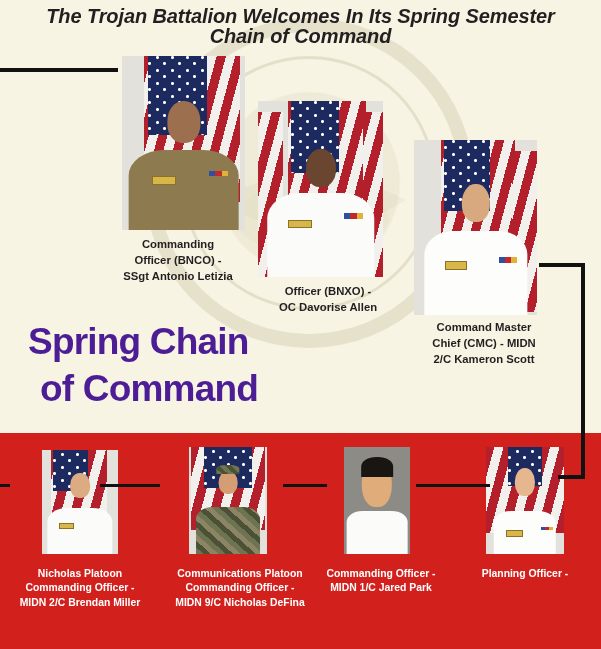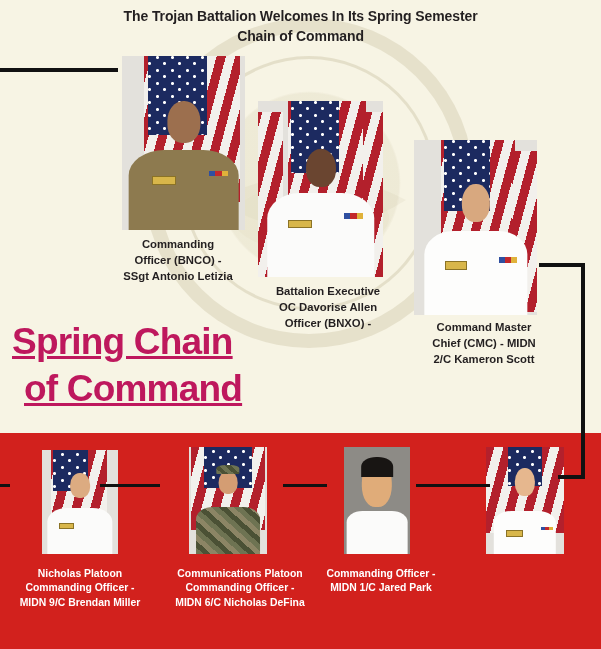"The Trojan Battalion Welcomes In" .heading { font-size: 14px -> 20px; font-style: none -> italic }
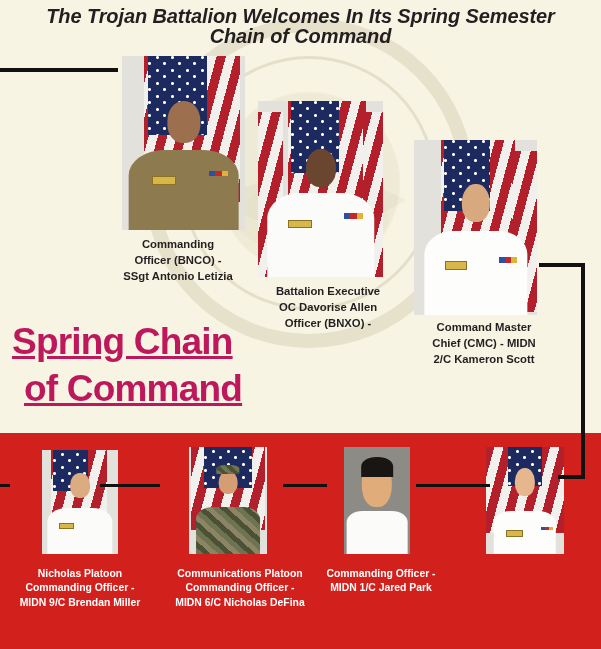"Battalion Executive" div { html: <div>Battalion Executive</div> -> none }
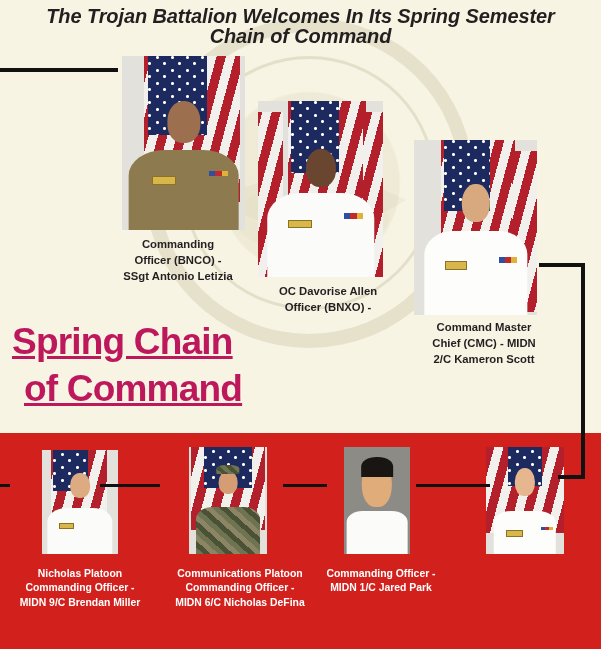"OC Davorise Allen" div { order: before "Officer (BNXO) -" -> after "Officer (BNXO) -" }
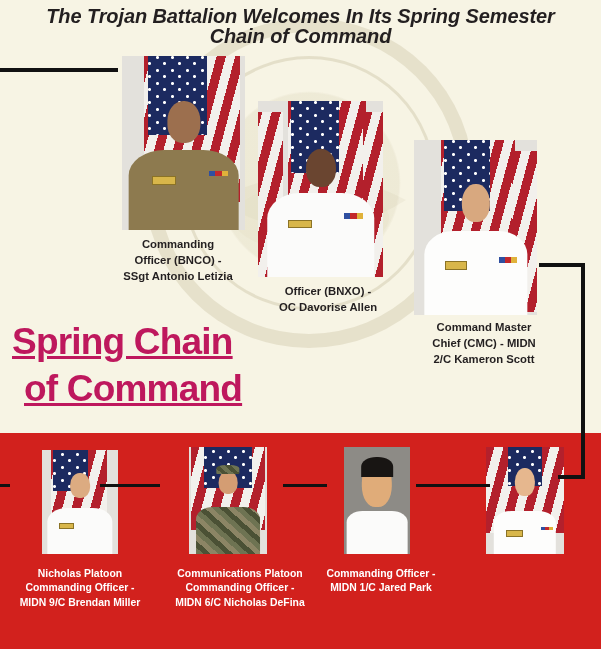"Spring Chain" .big-title { color: #be185d -> #4c1d95; left: 12px -> 28px; text-decoration: underline -> none }
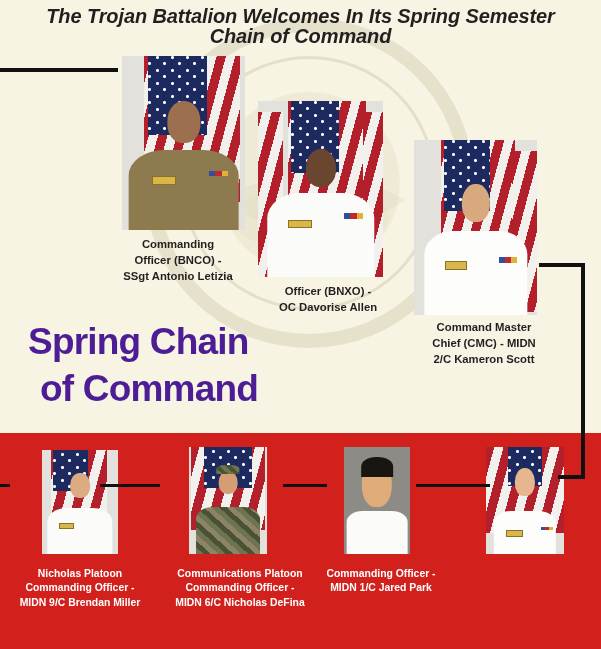"Planning Officer -" div { html: none -> <div>Planning Officer -</div> }
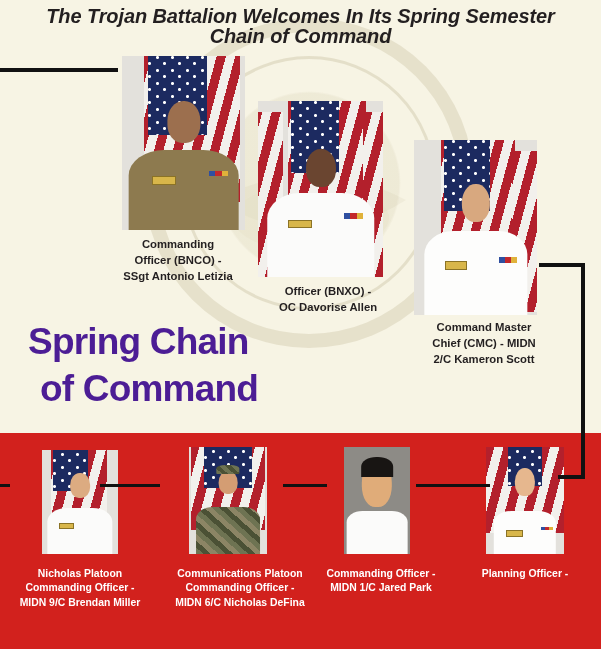"MIDN 9/C Brendan Miller" div { text: 9/C -> 2/C }
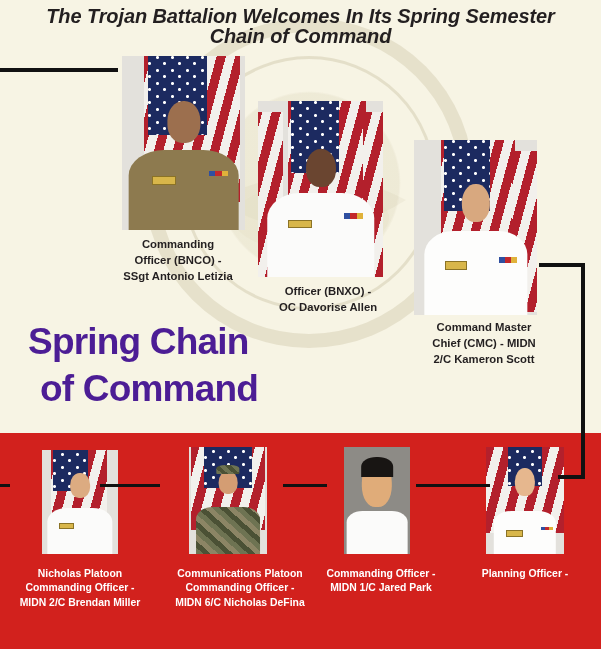"MIDN 6/C Nicholas DeFina" div { text: 6/C -> 9/C }
